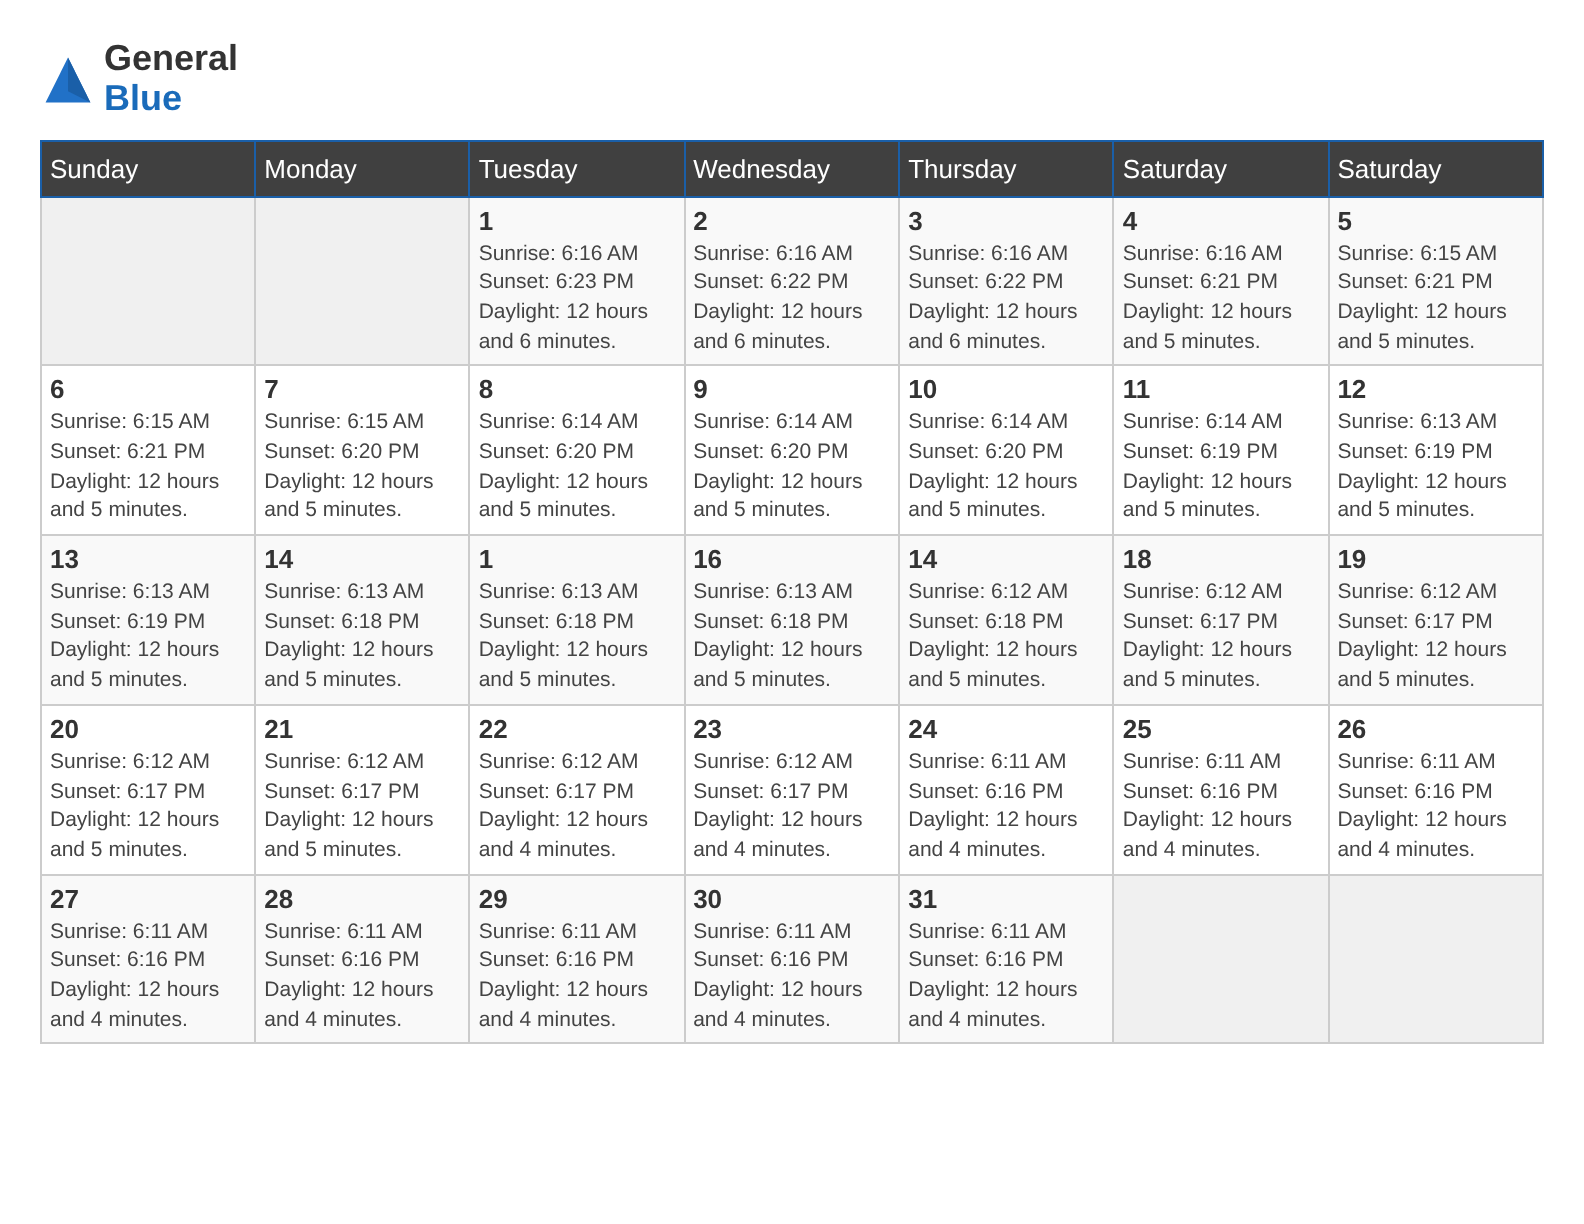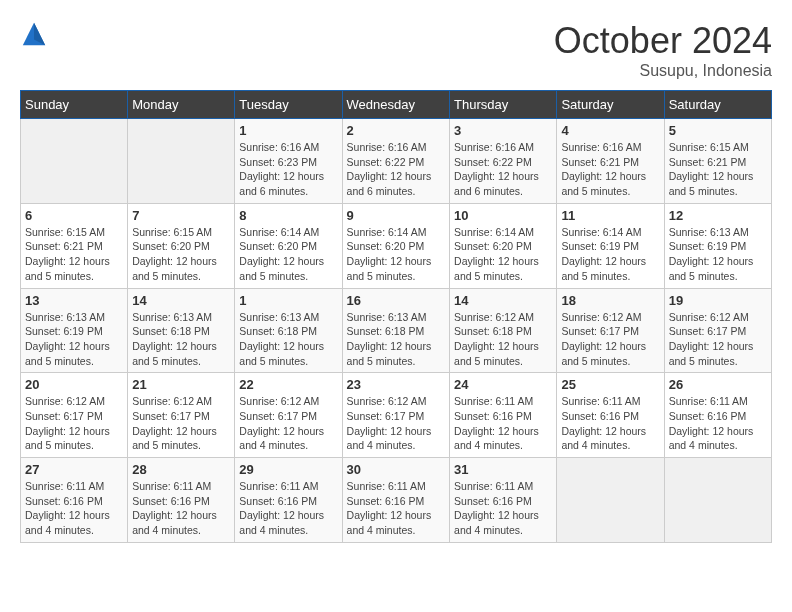"General" div.logo-text { html: none -> <div> <span>General</span> <span>Blue</span> </div> }
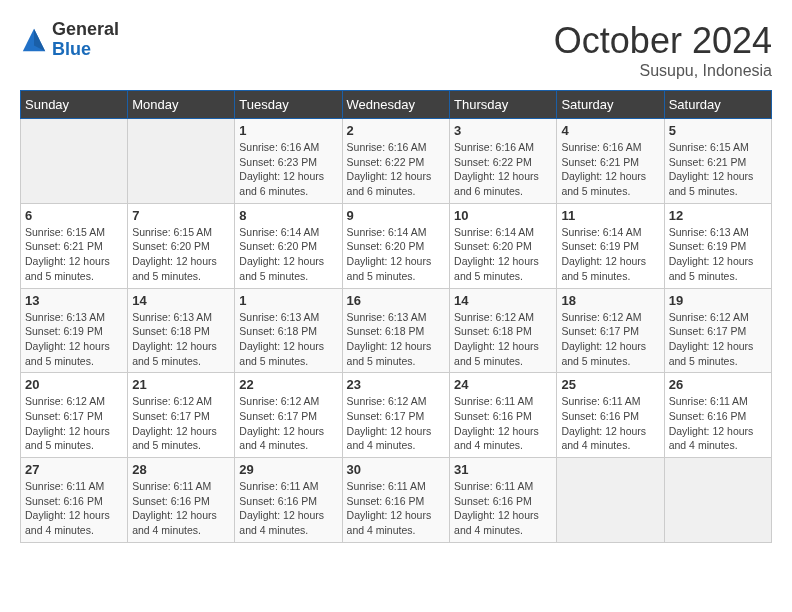"October 2024" div.title-block { html: <div> <div>October 2024</div> <div>Susupu, Indonesia</div> </div> -> none }
